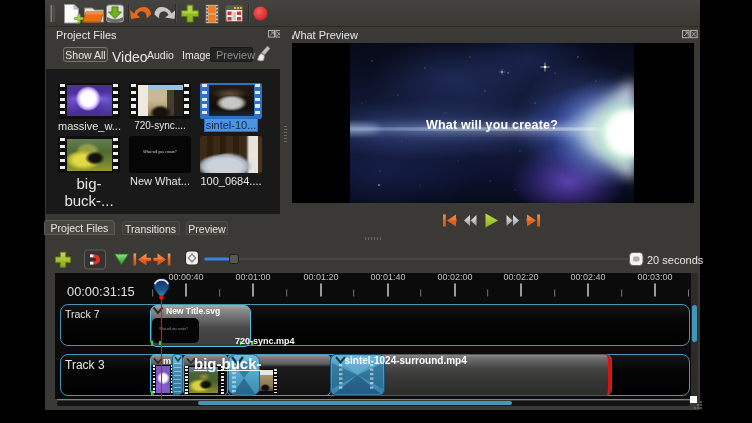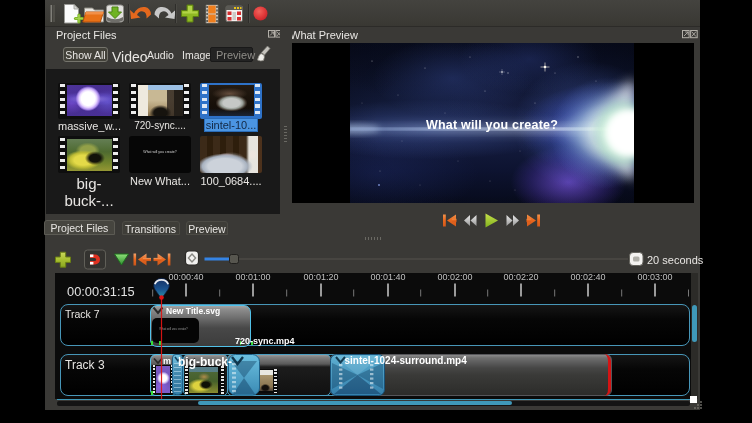"big-buck-" div.a { font-size: 12px -> 15px; left: 178px -> 194px; text-decoration: none -> underline }
